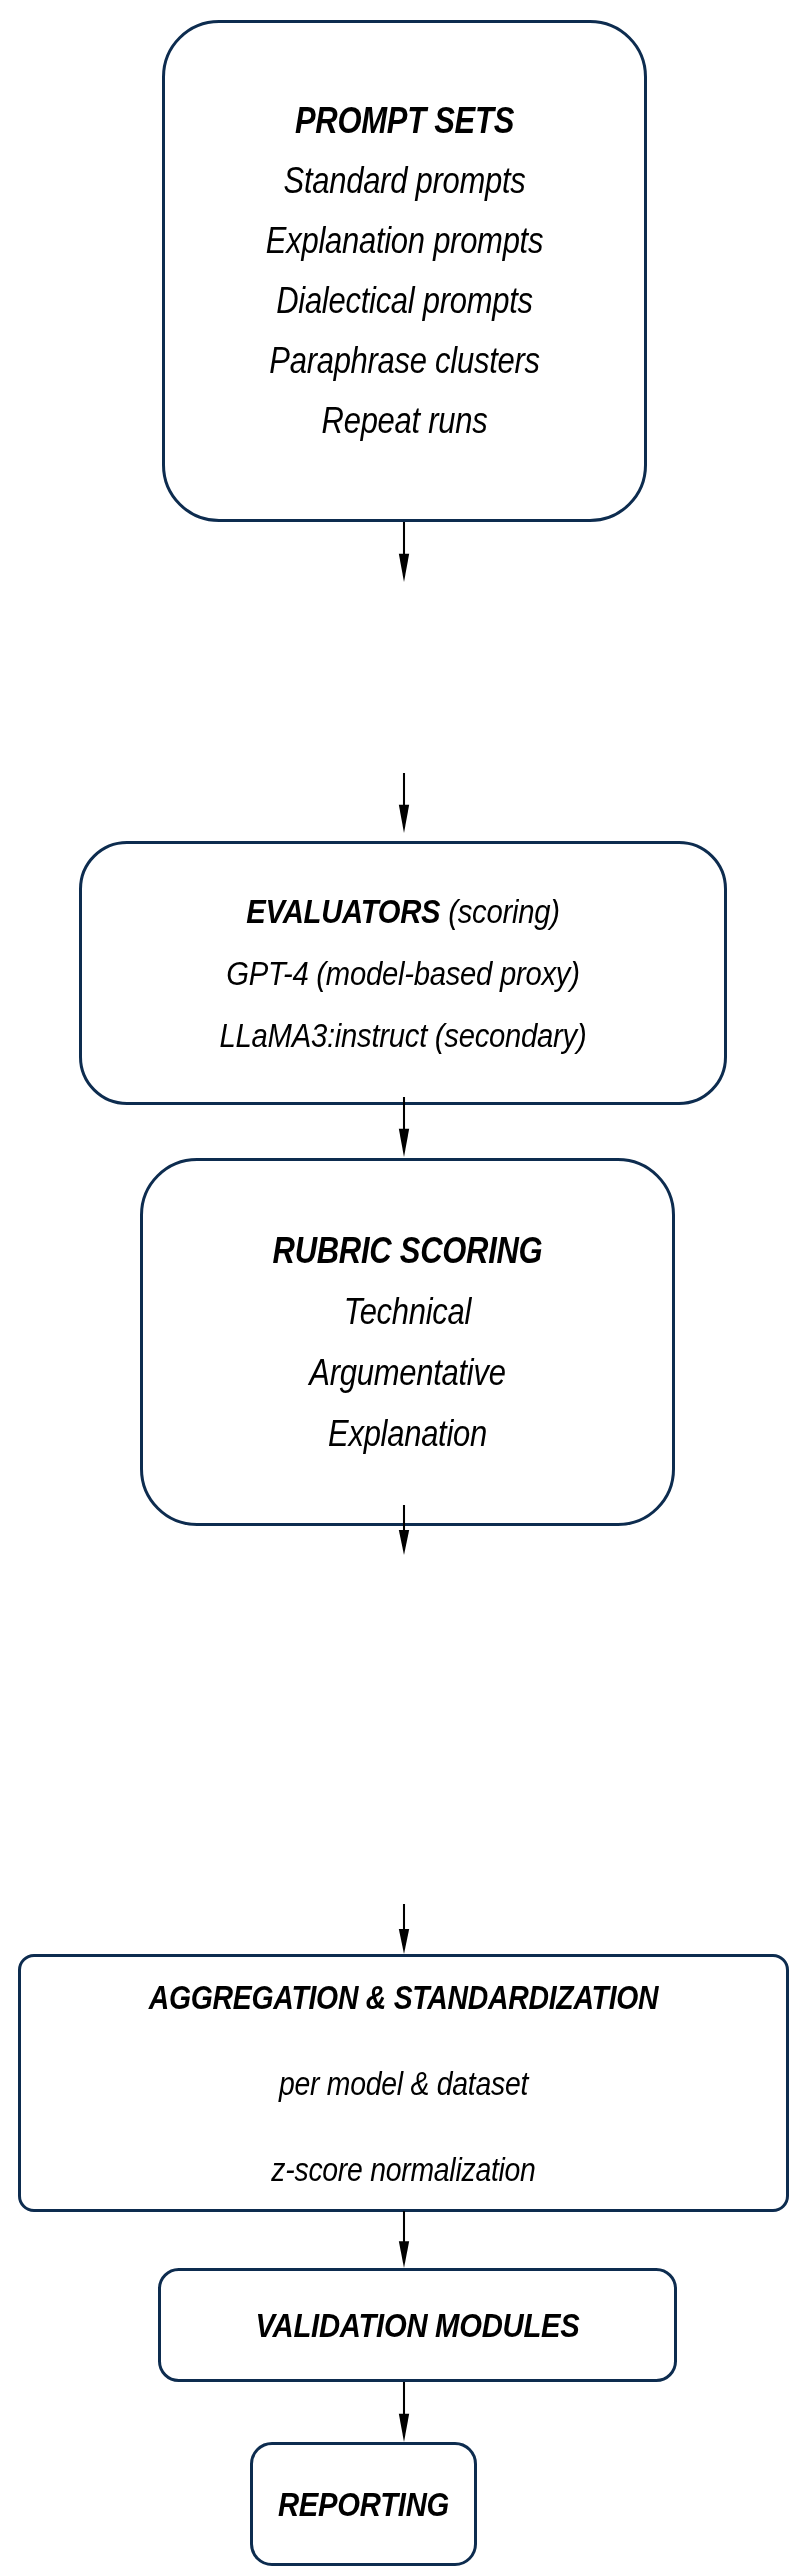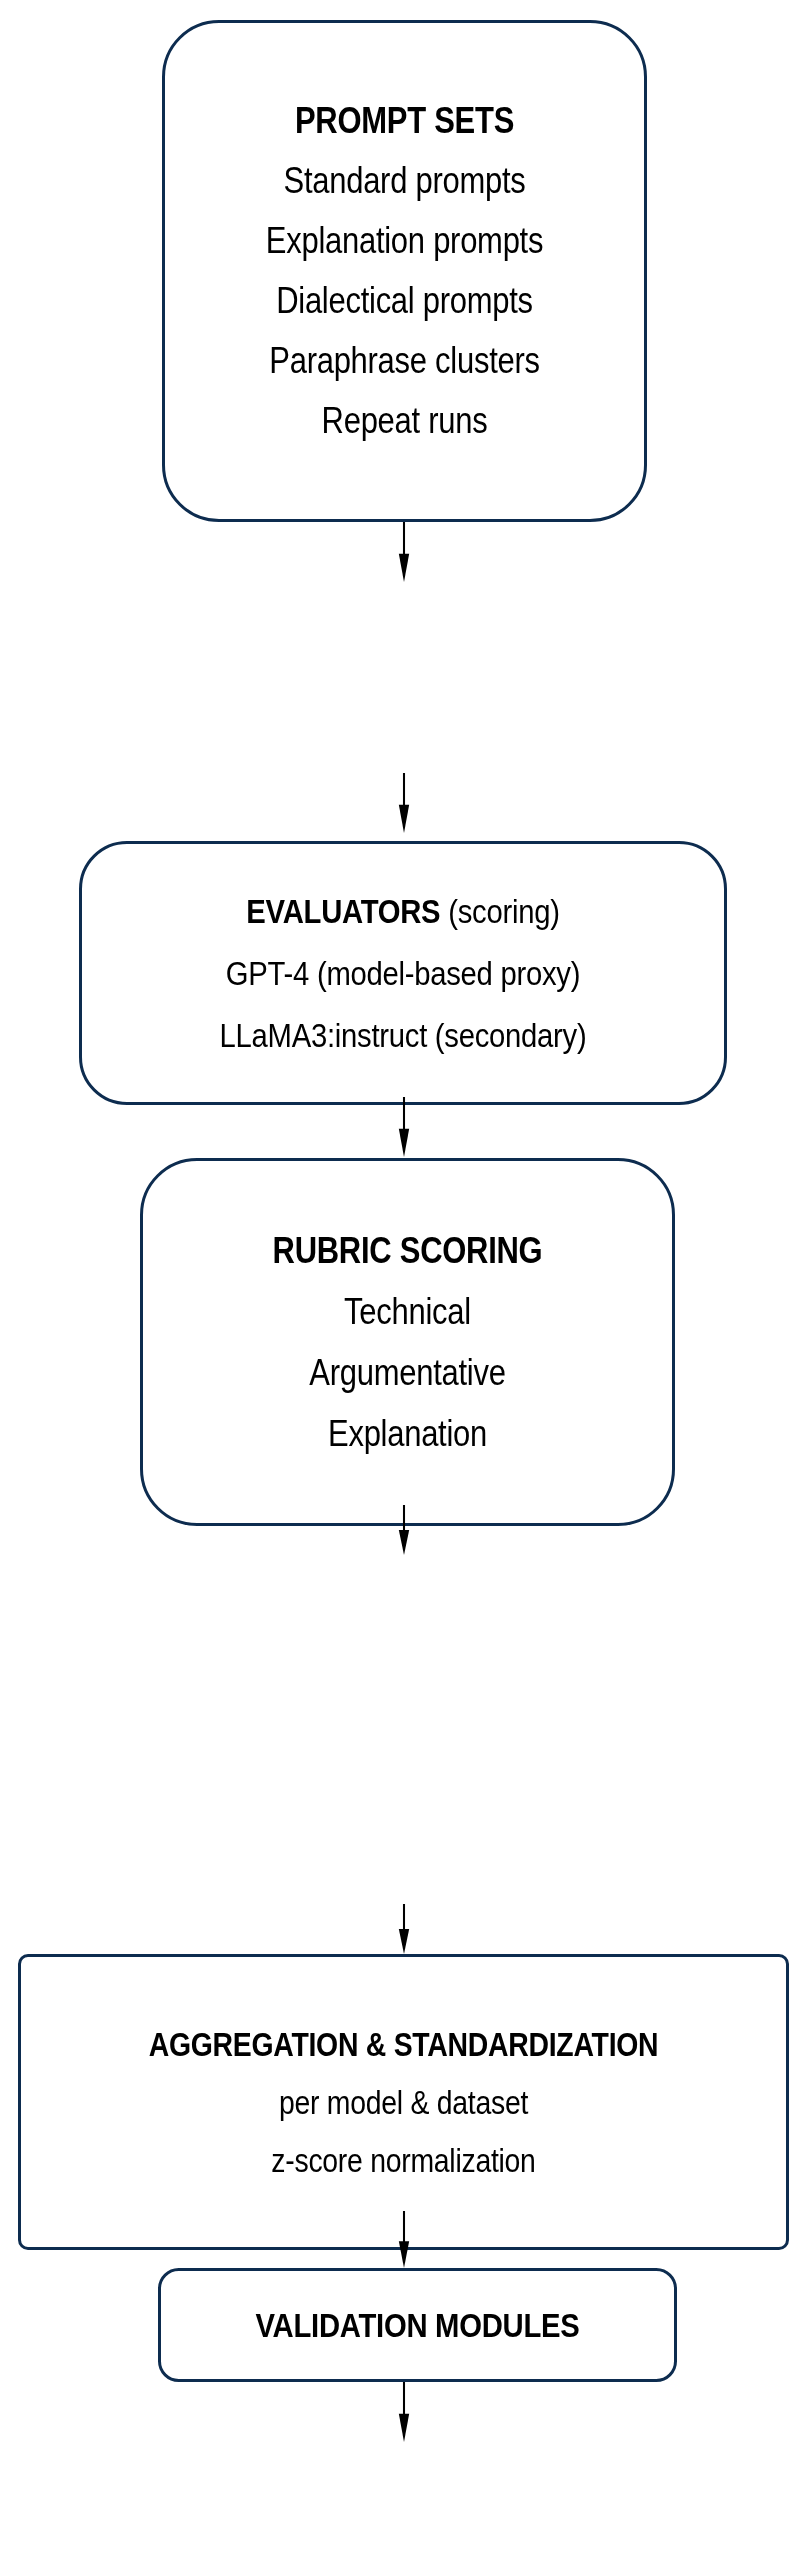"PROMPT SETS" #flow { font-style: none -> italic }
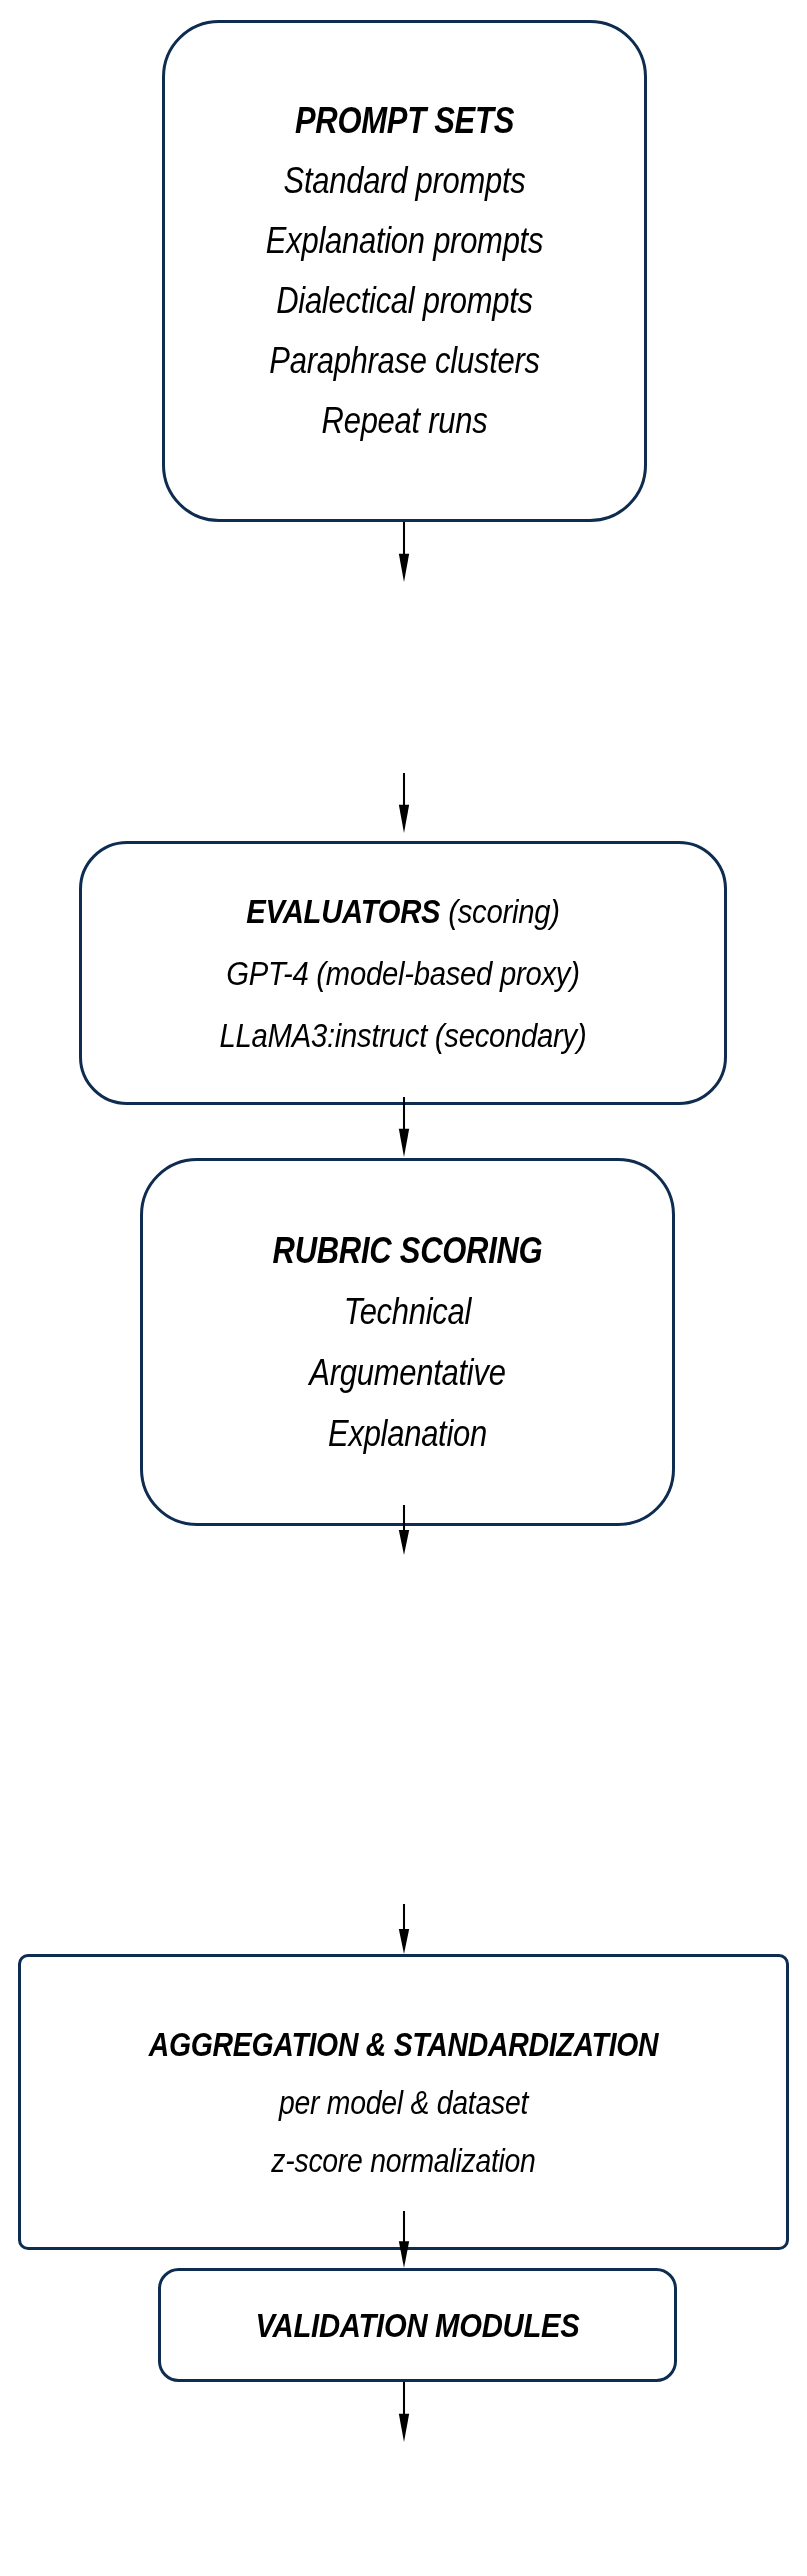"AGGREGATION & STANDARDIZATION" div.node { border-radius: 10px -> 16px; gap: none -> 28px; height: 296px -> 258px }
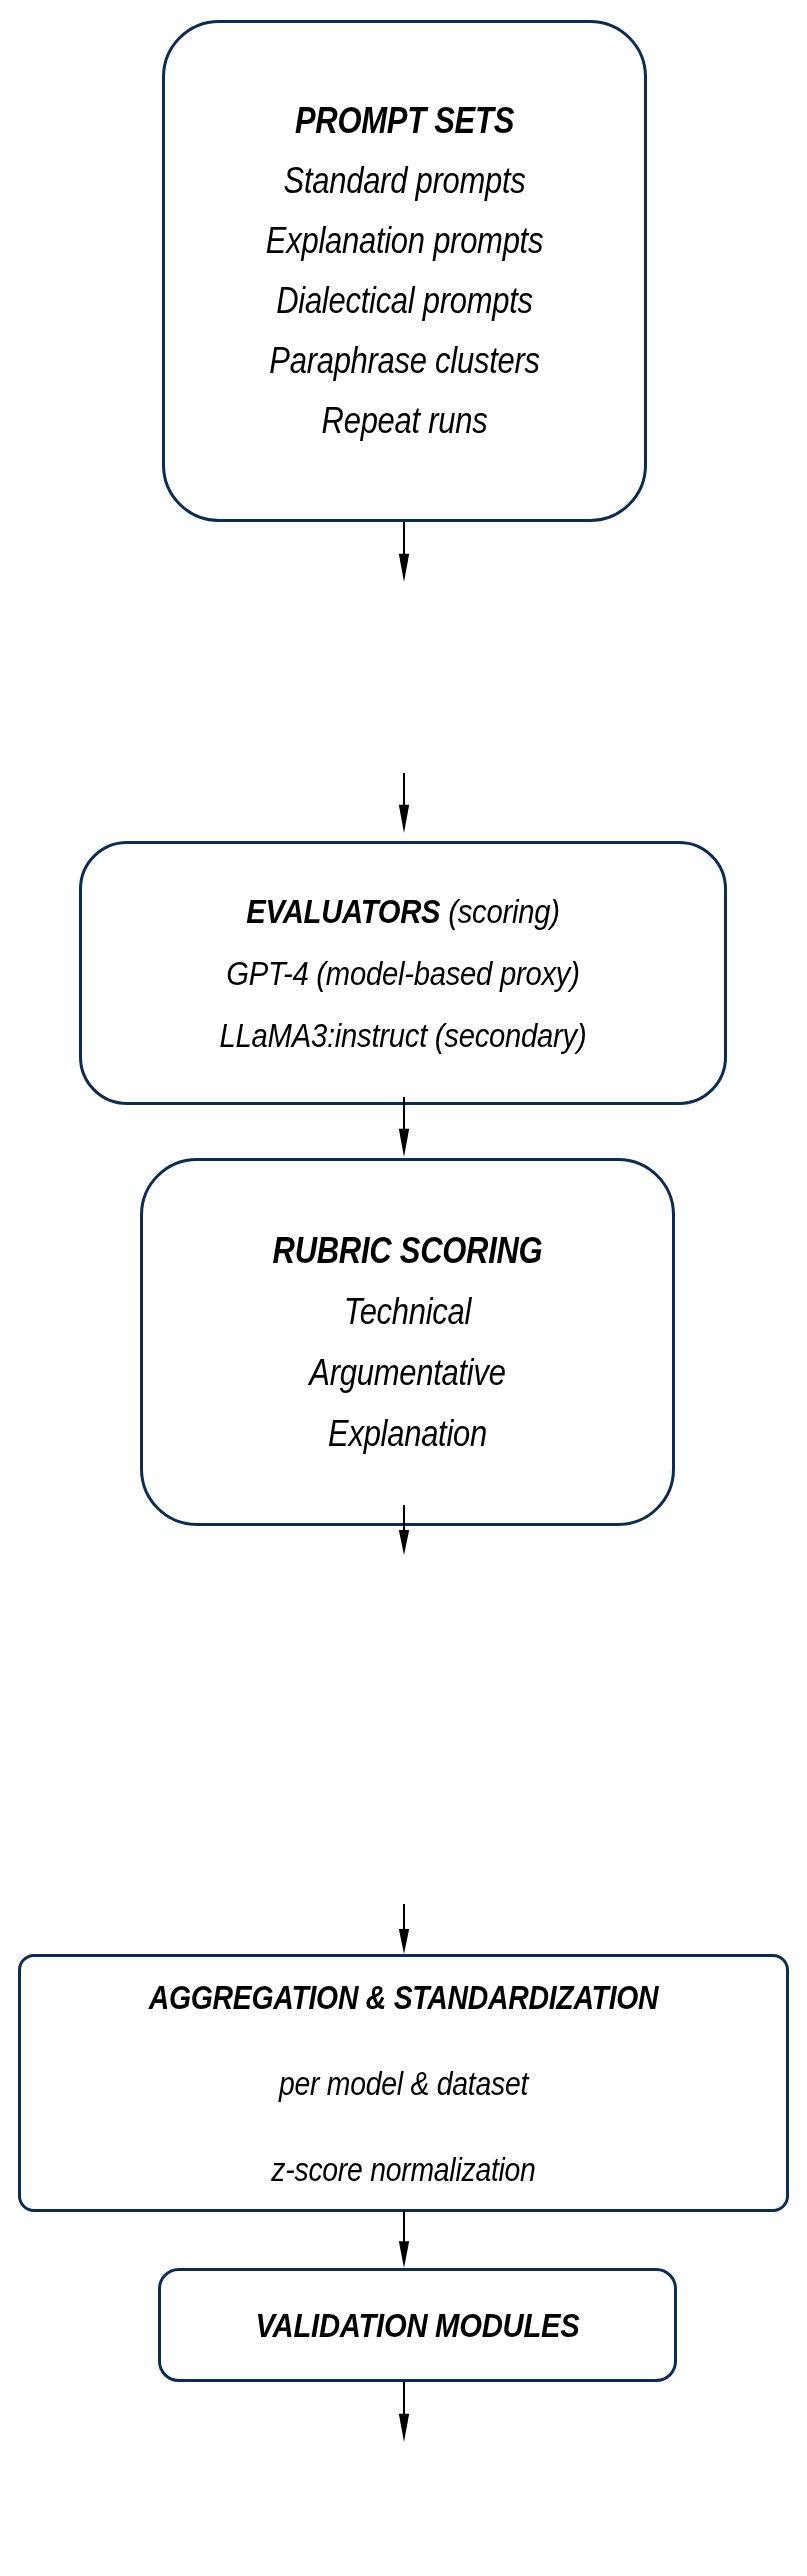"REPORTING" div.node { html: none -> <div> <span>REPORTING</span> </div> }
